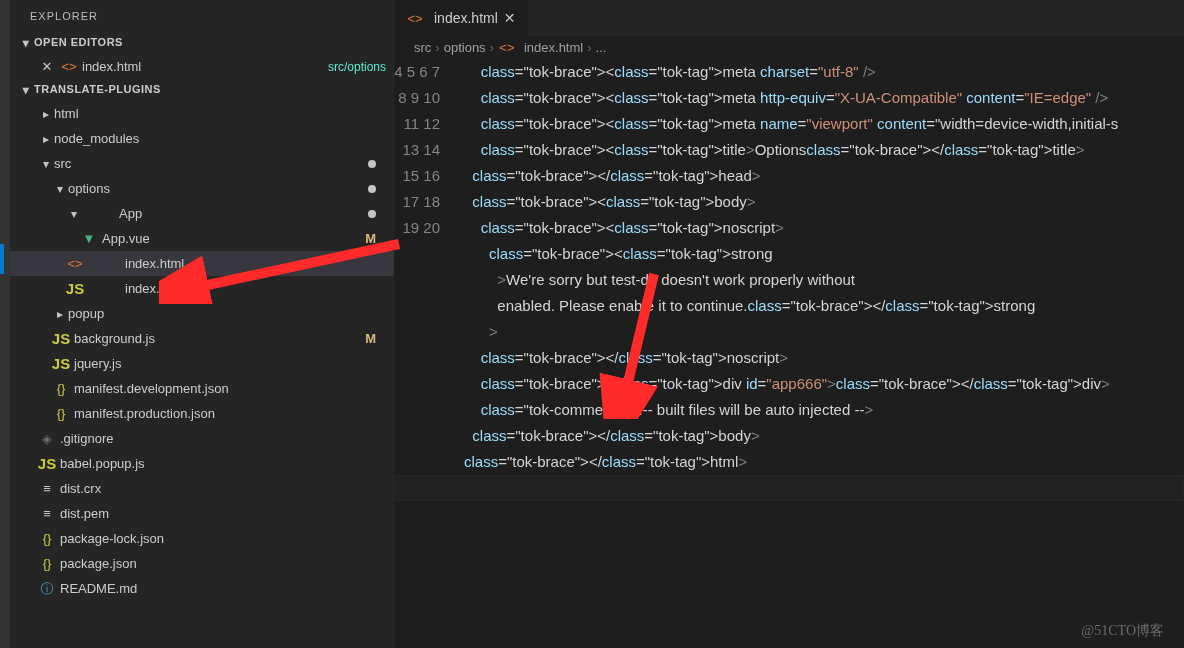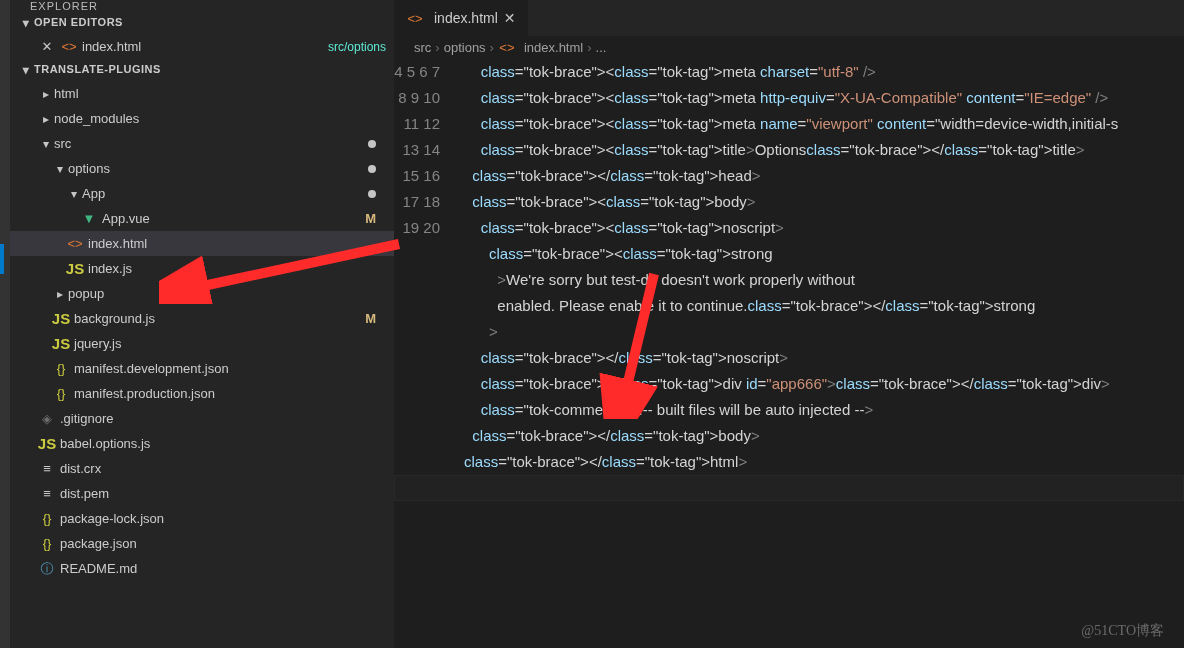"EXPLORER" .explorer-title { padding: 0 20px -> 10px 20px }
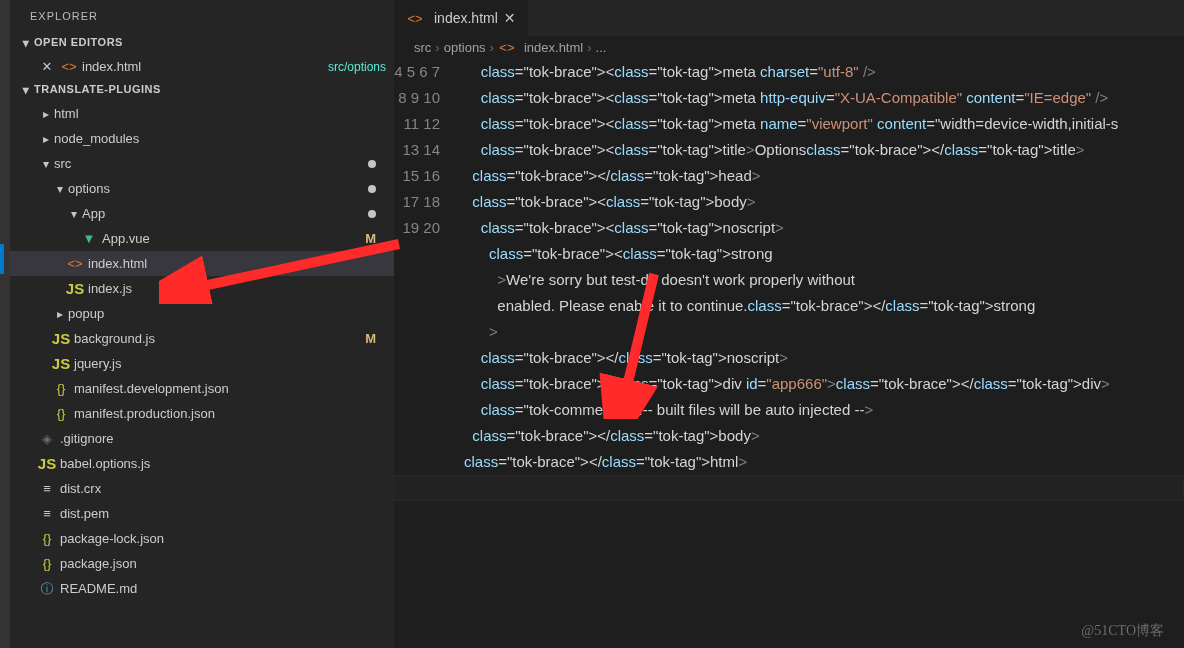"App" .indent-3 { gap: none -> 37px }
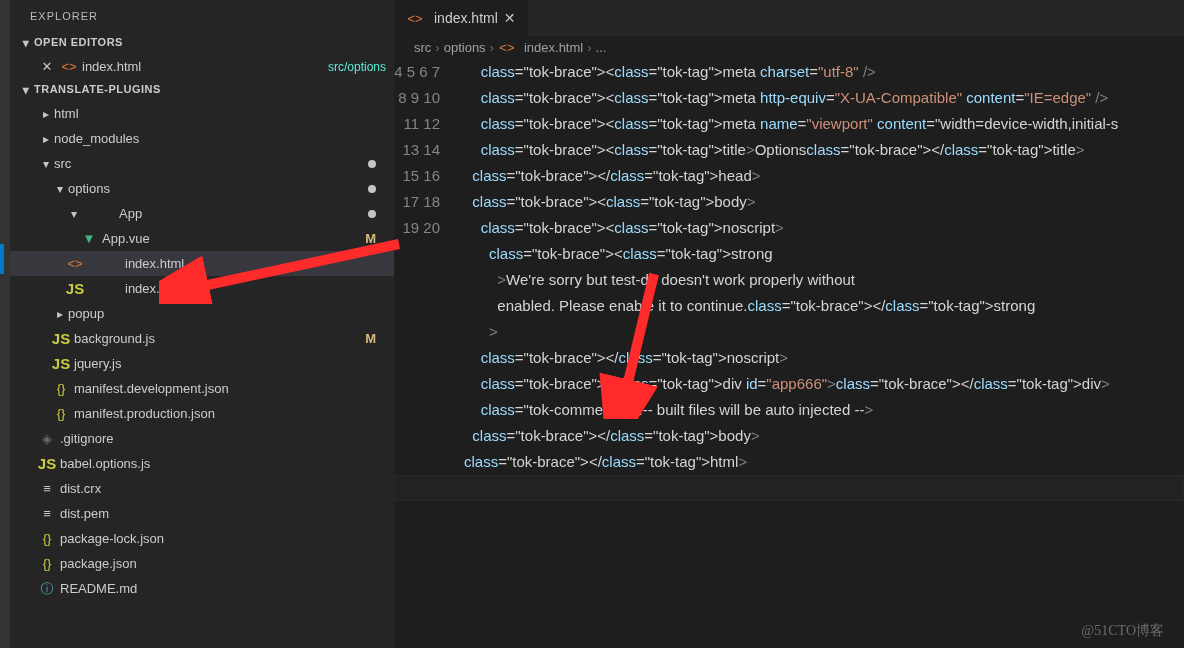"babel.options.js" span.label { text: babel.options.js -> babel.popup.js }
